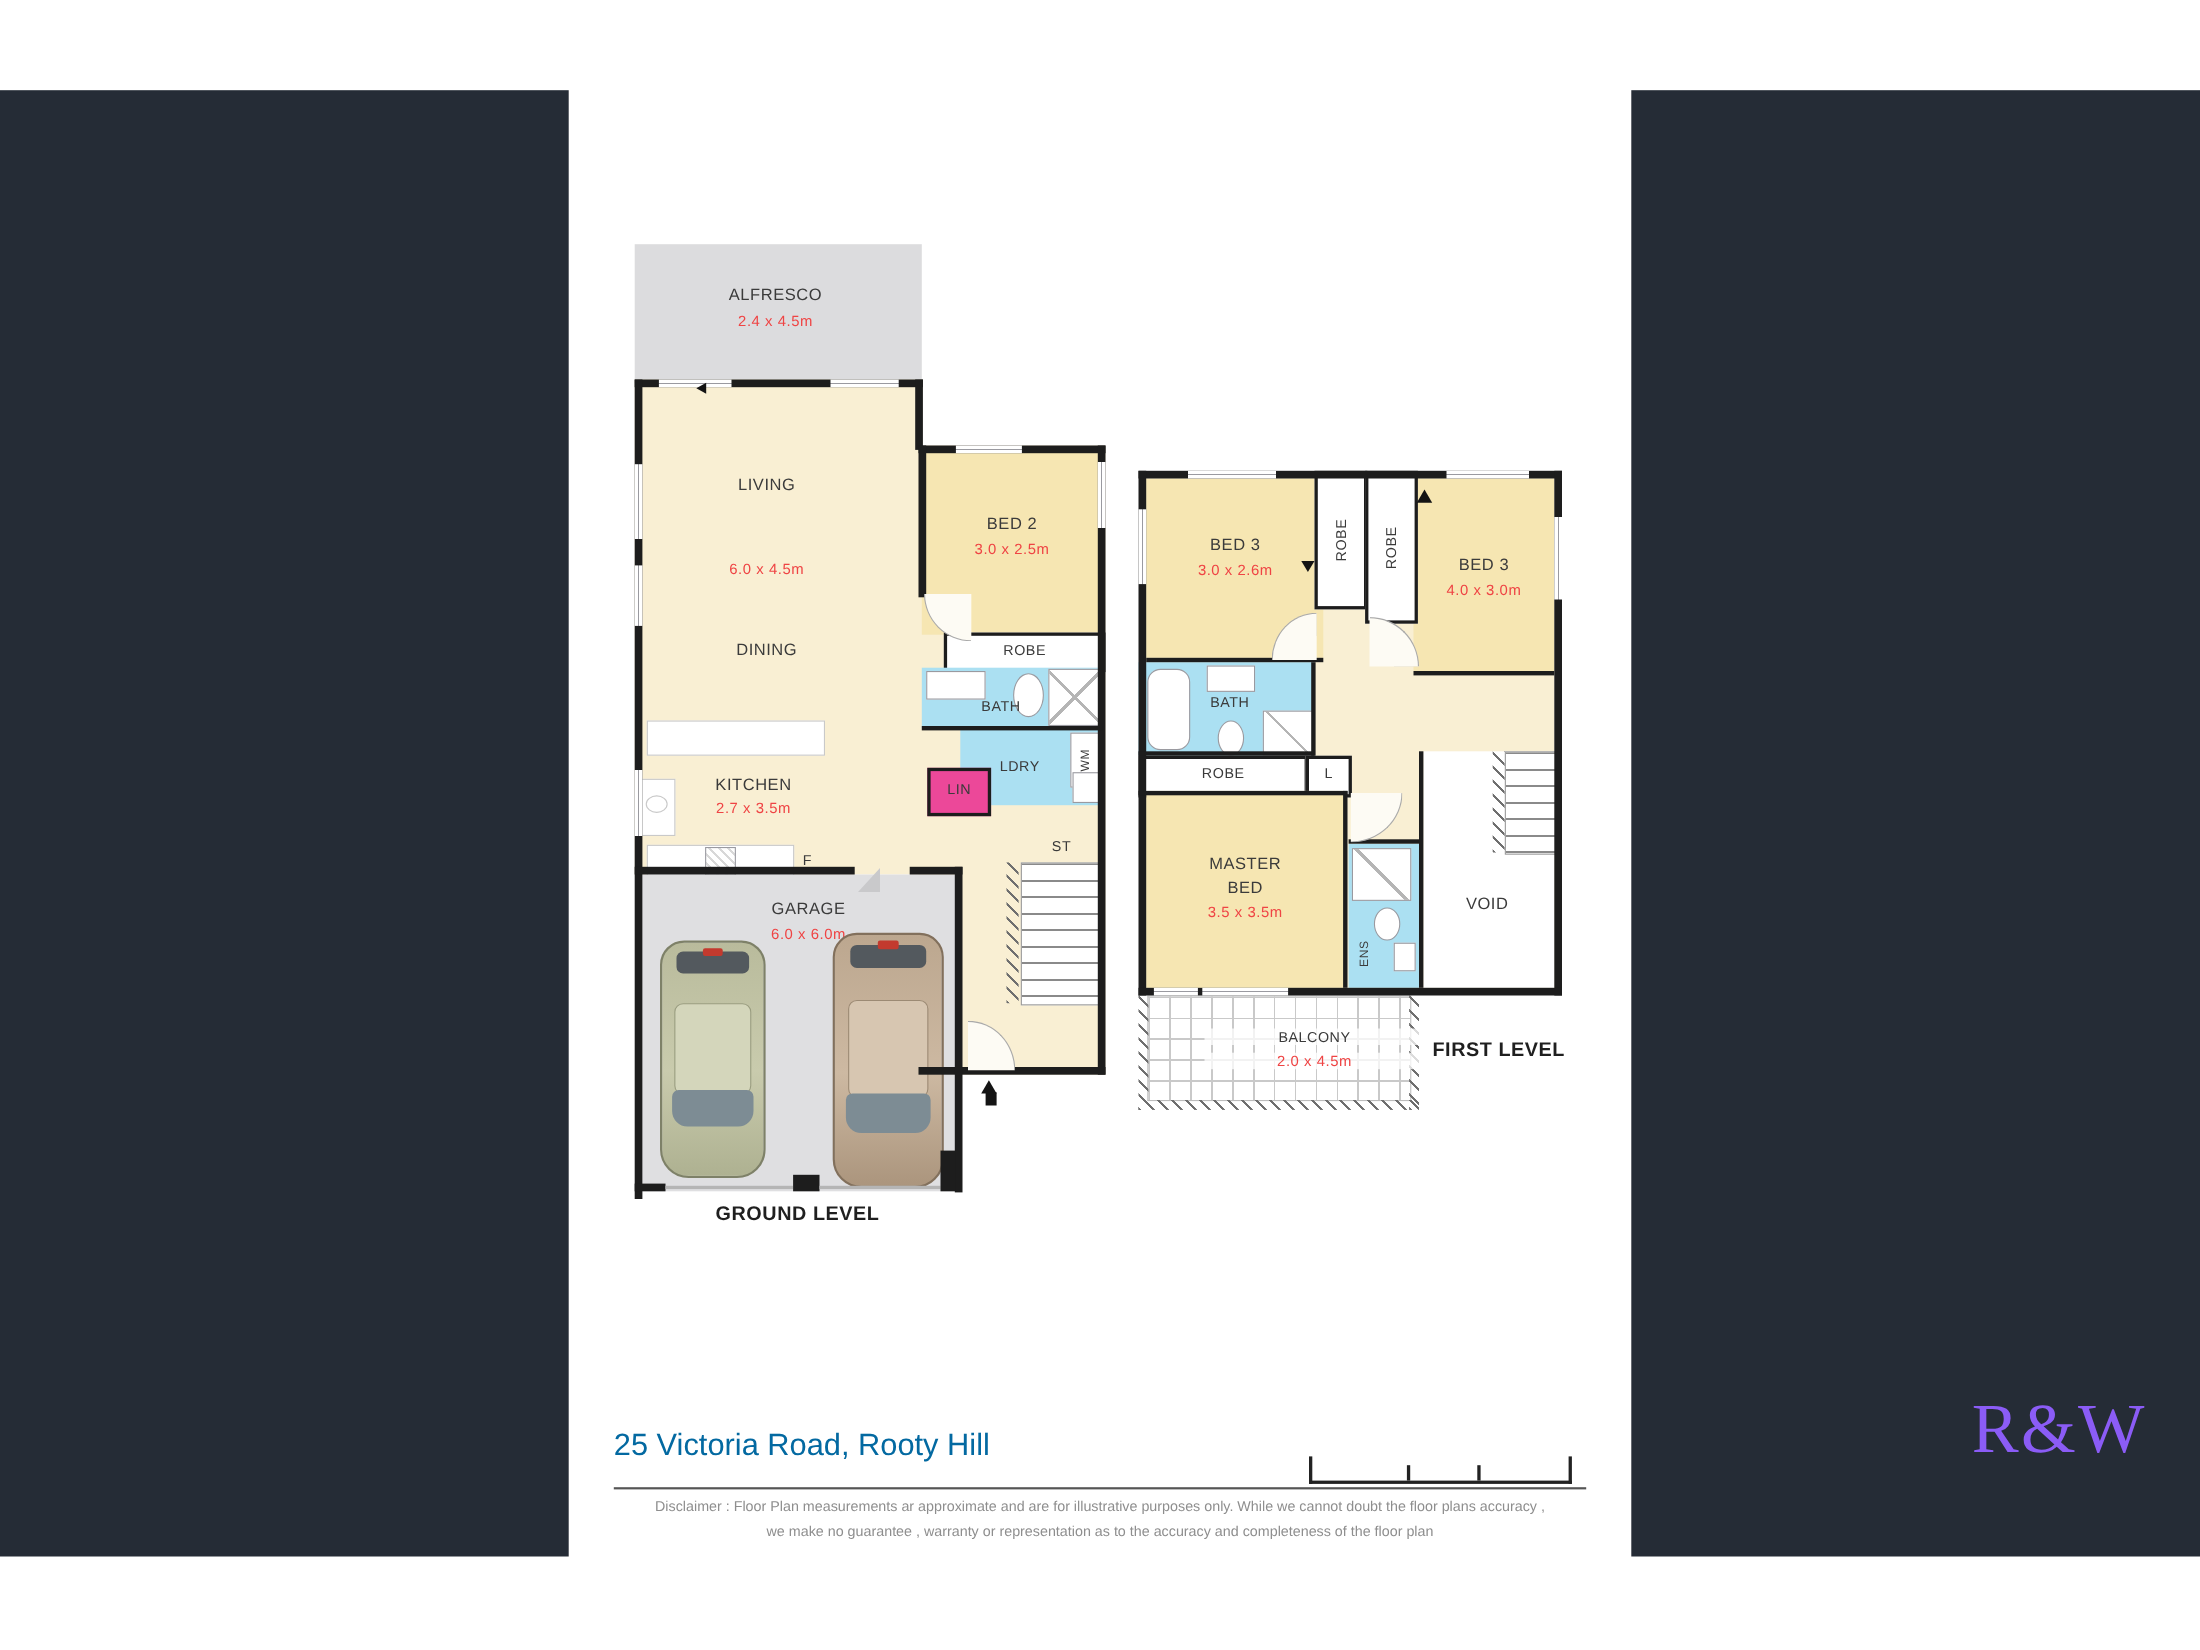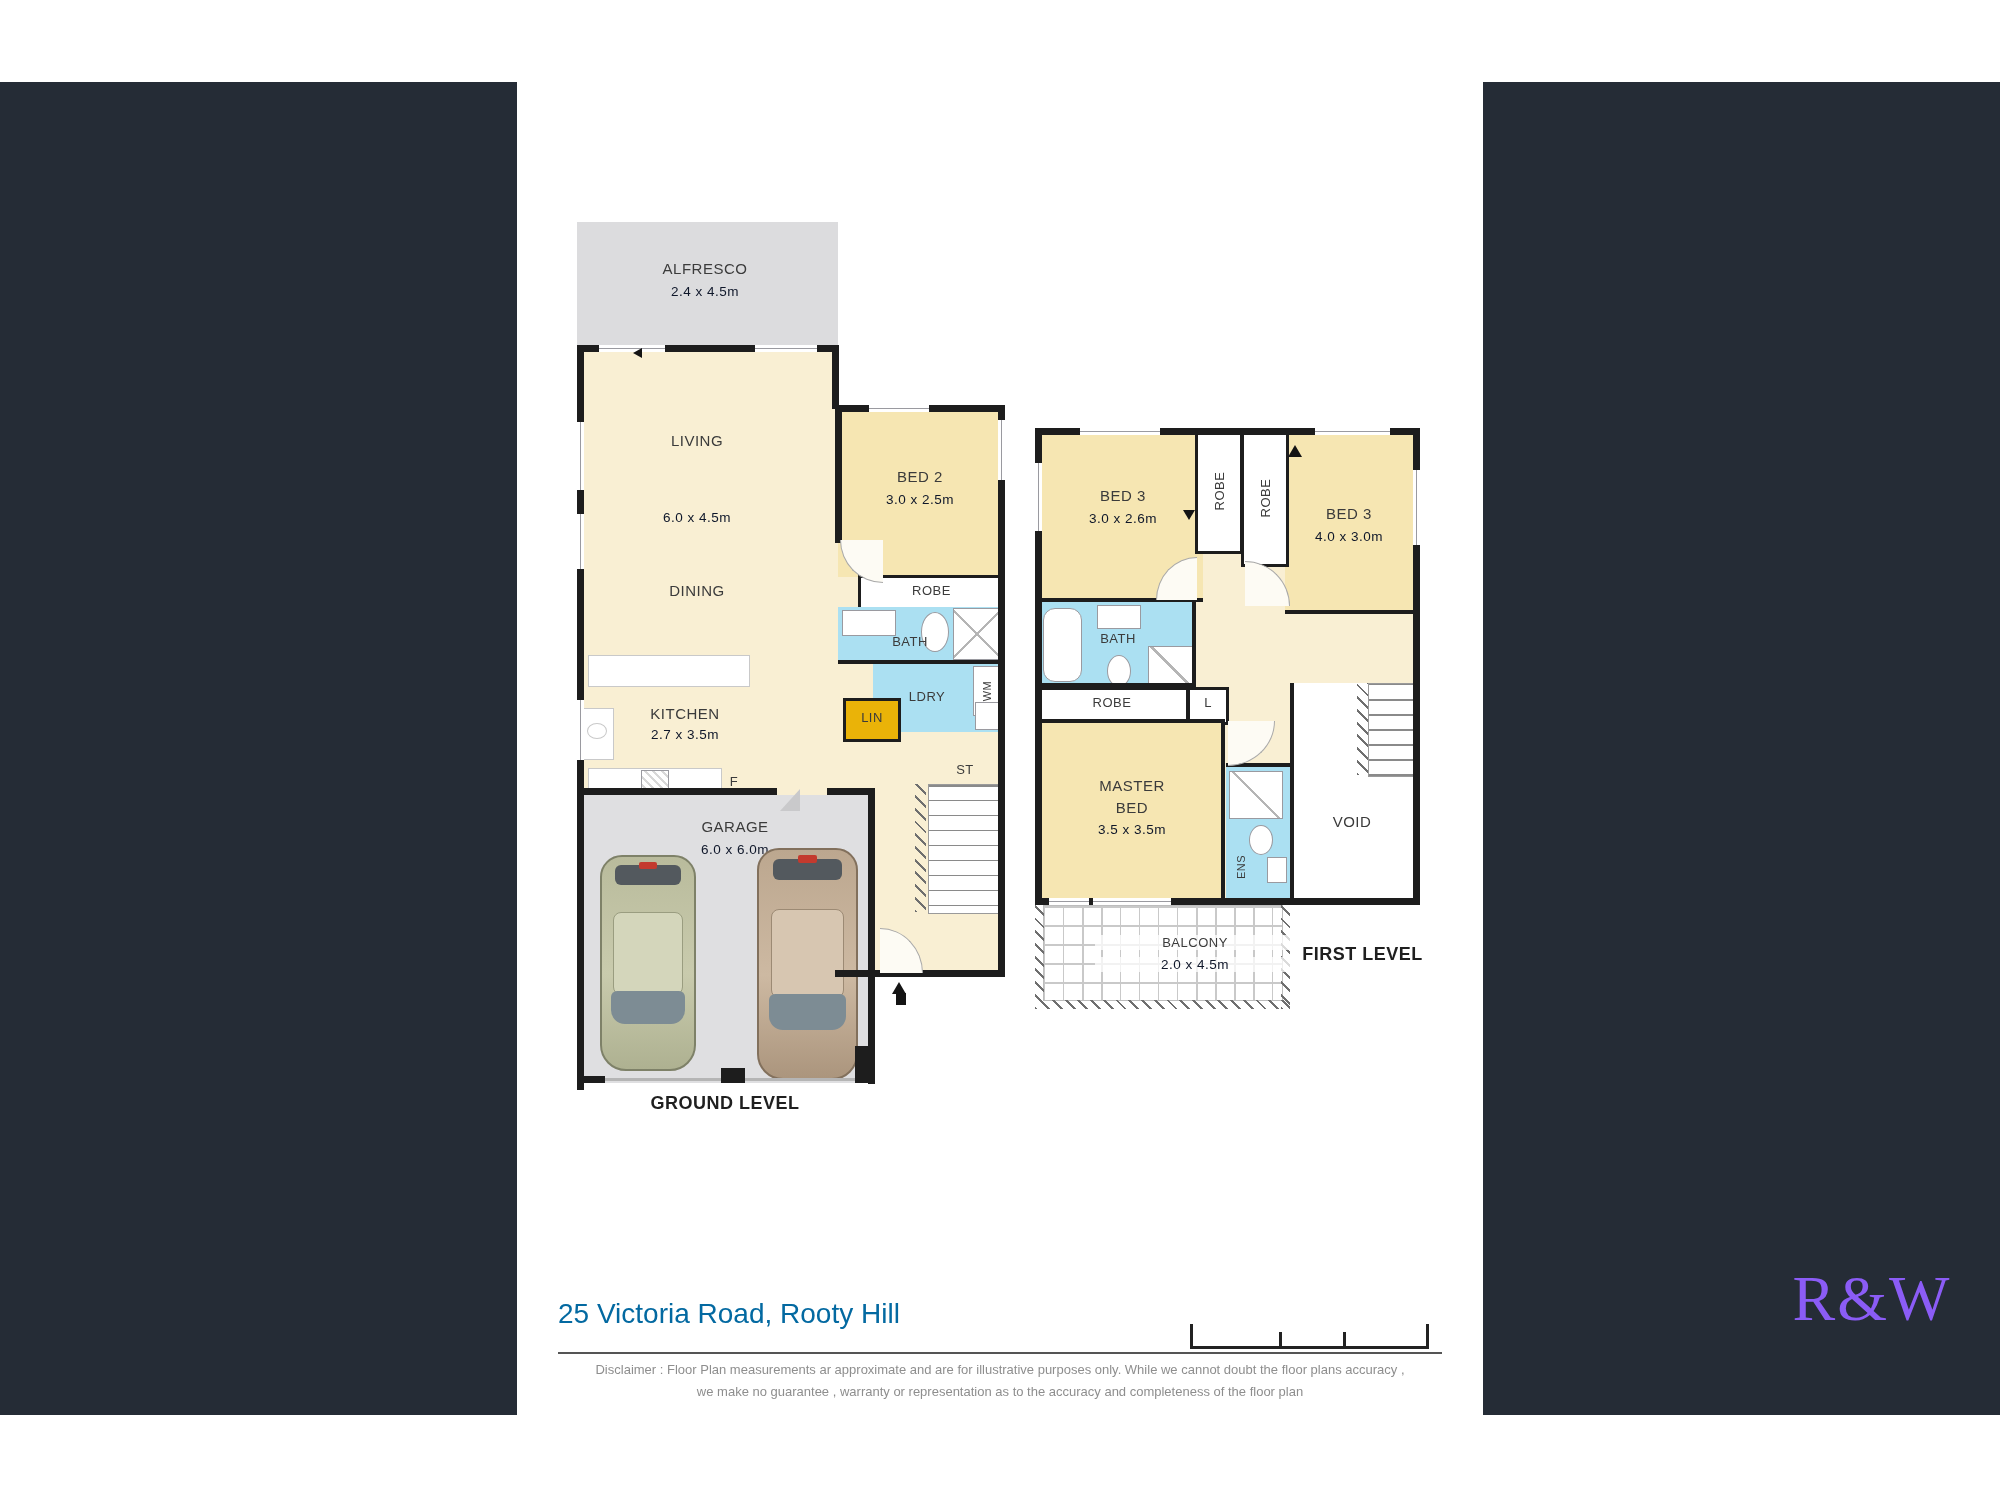"2.4 x 4.5m" .dims { color: #0f172a -> #ef4444 }
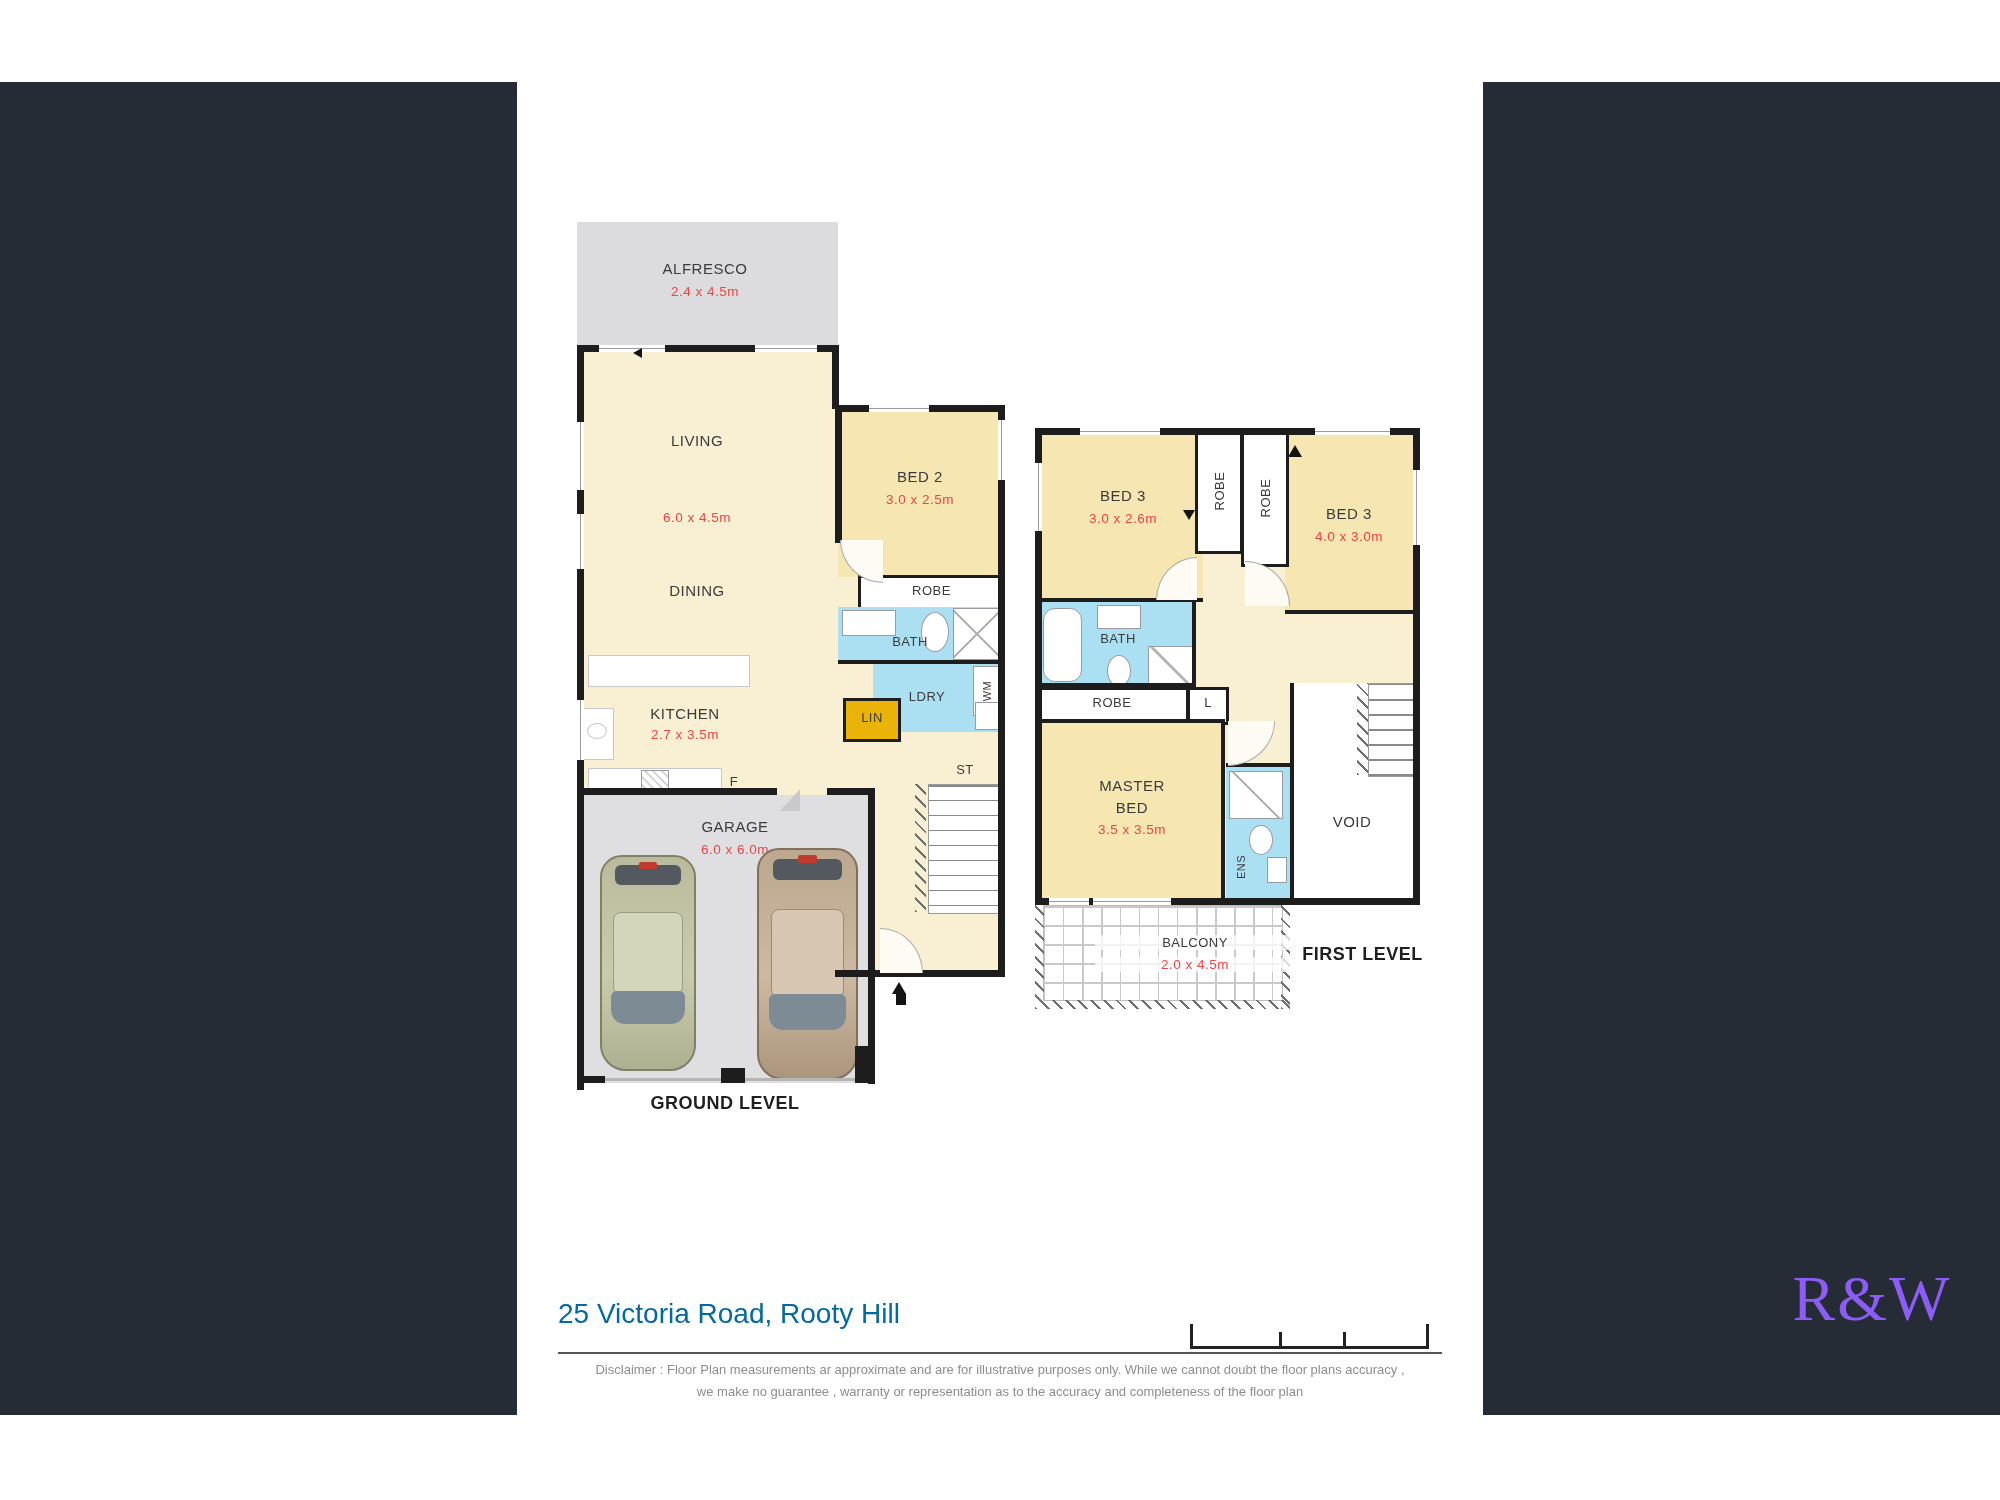"LIN" div.room { background: #eab308 -> #ec4899 }
